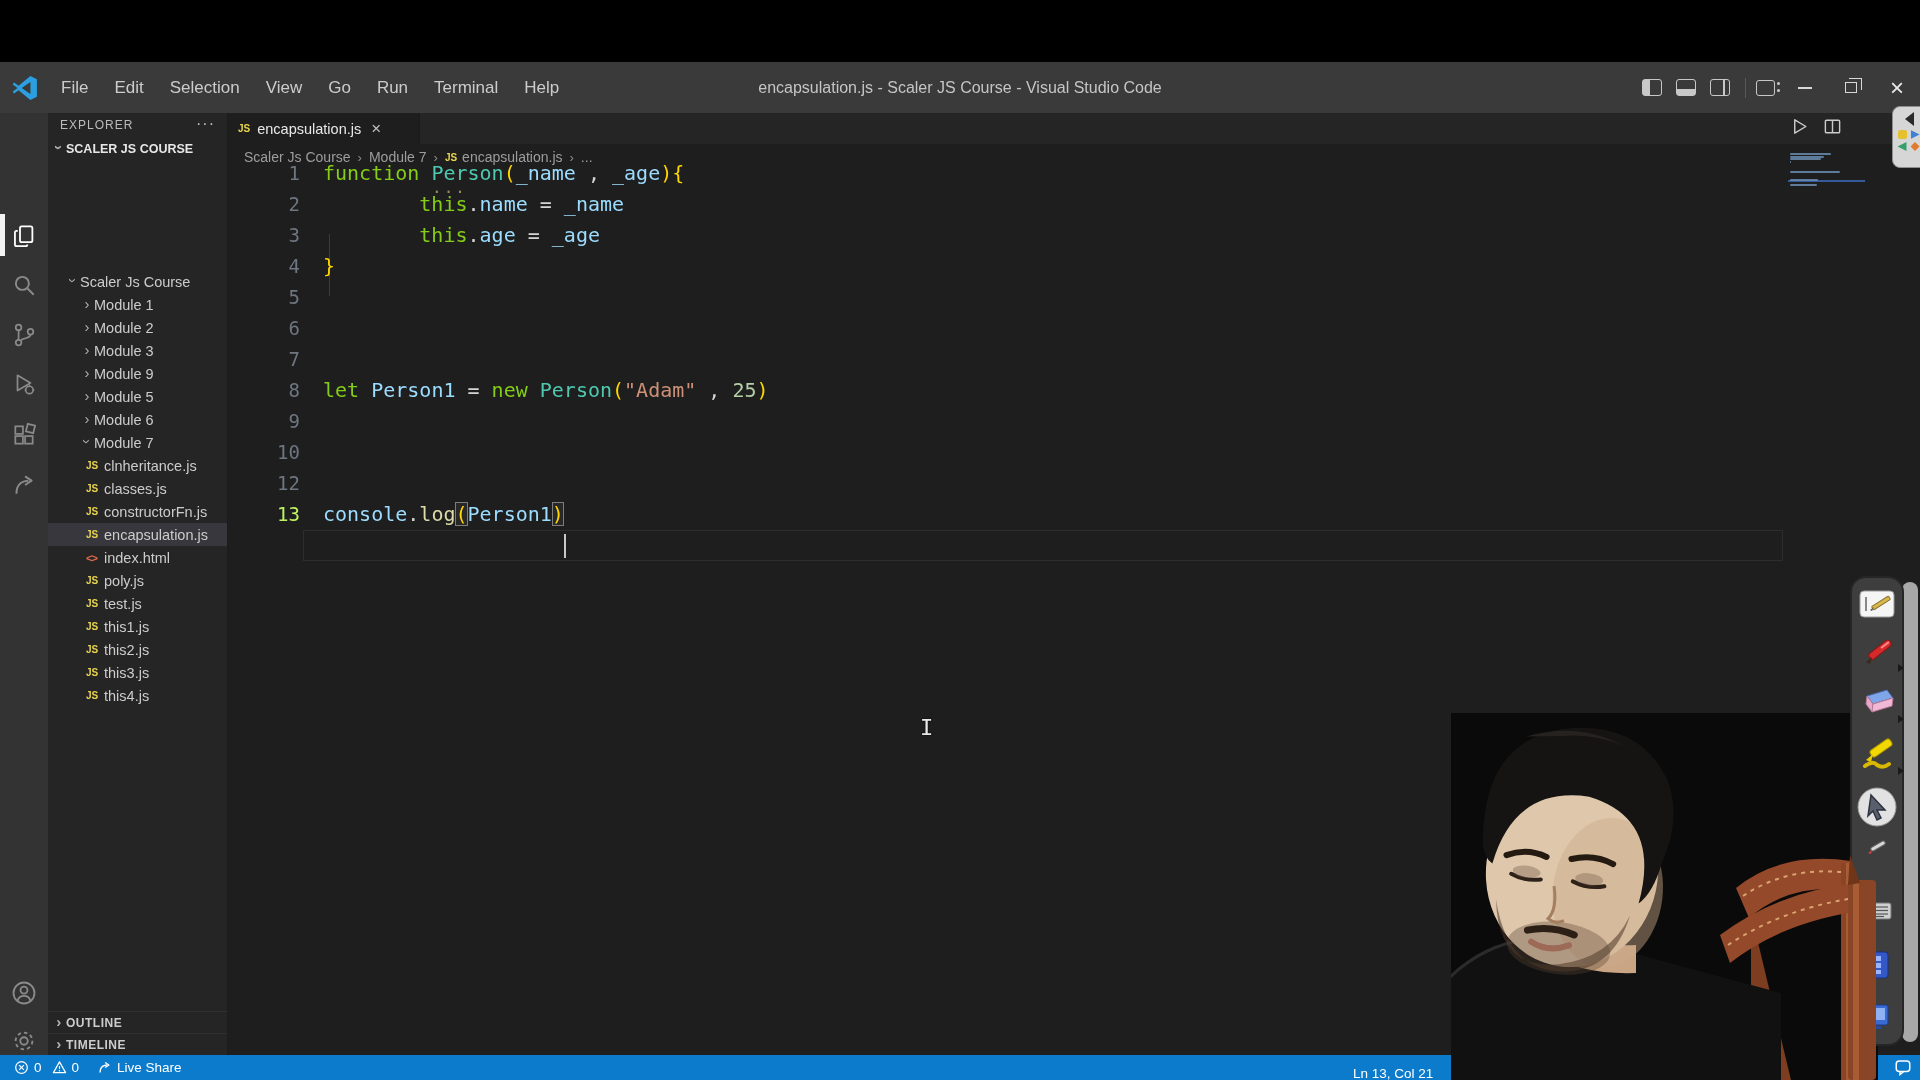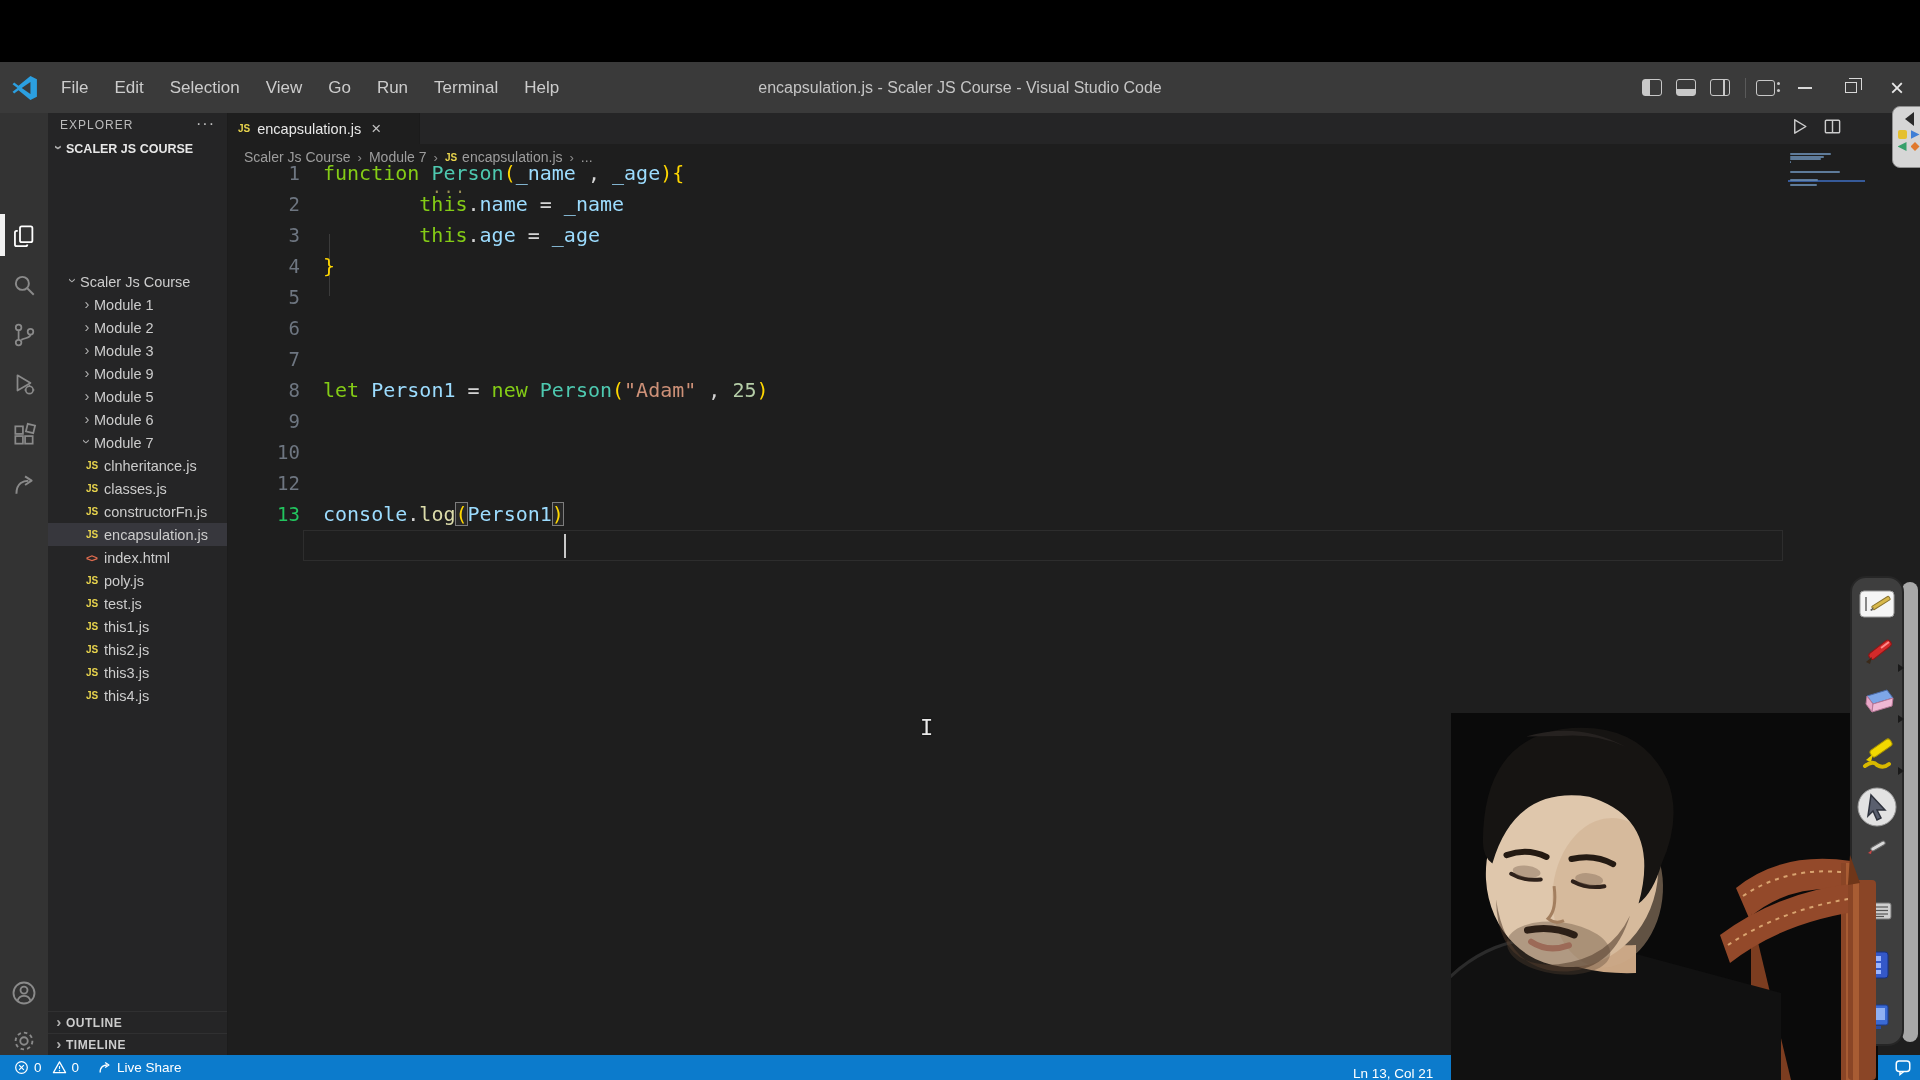"13" .ln.active { color: #22c55e -> #bef264 }
